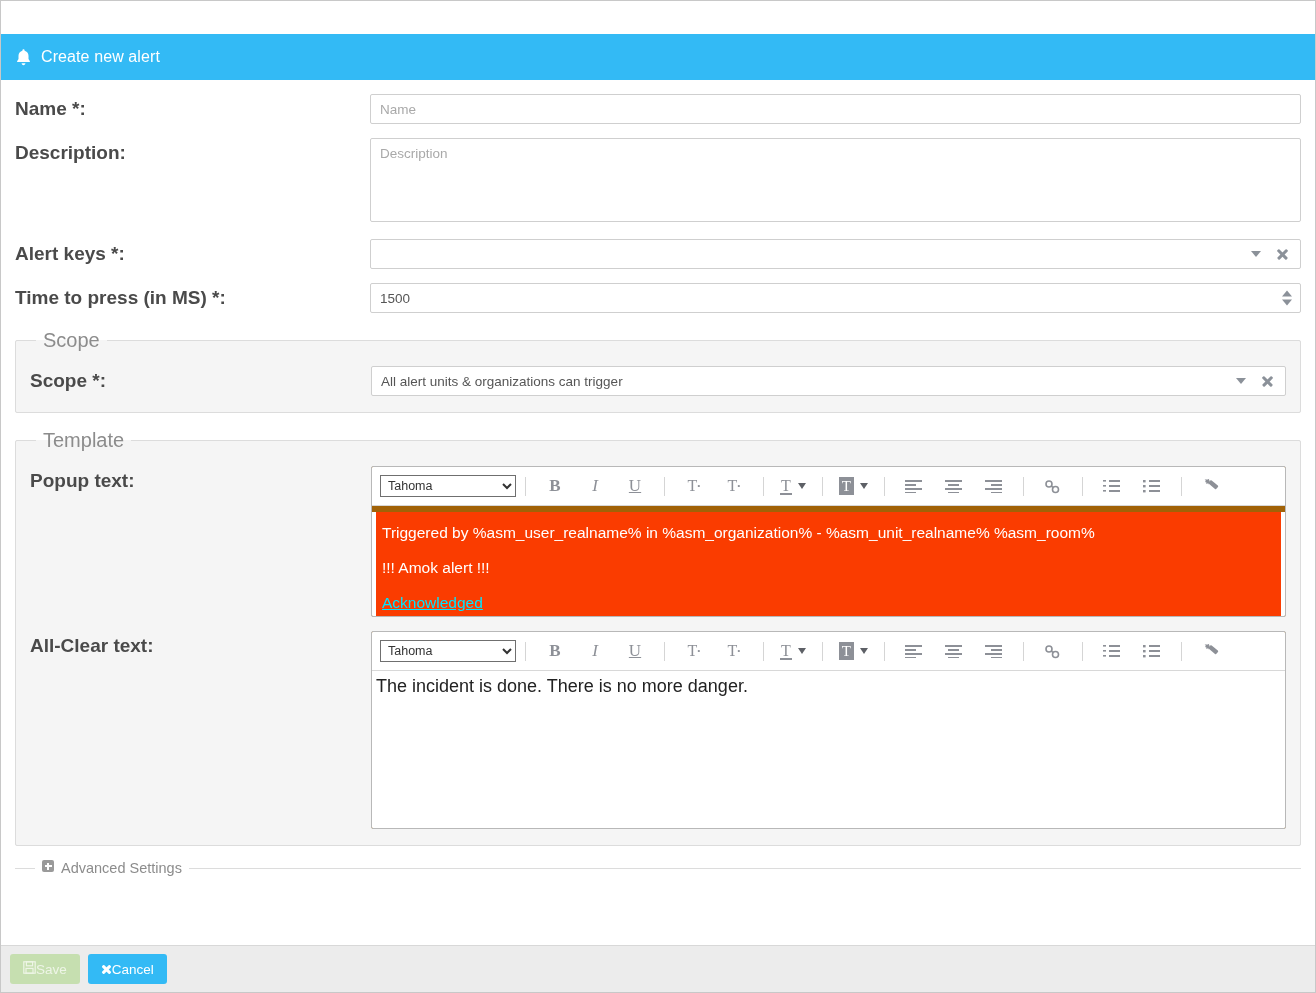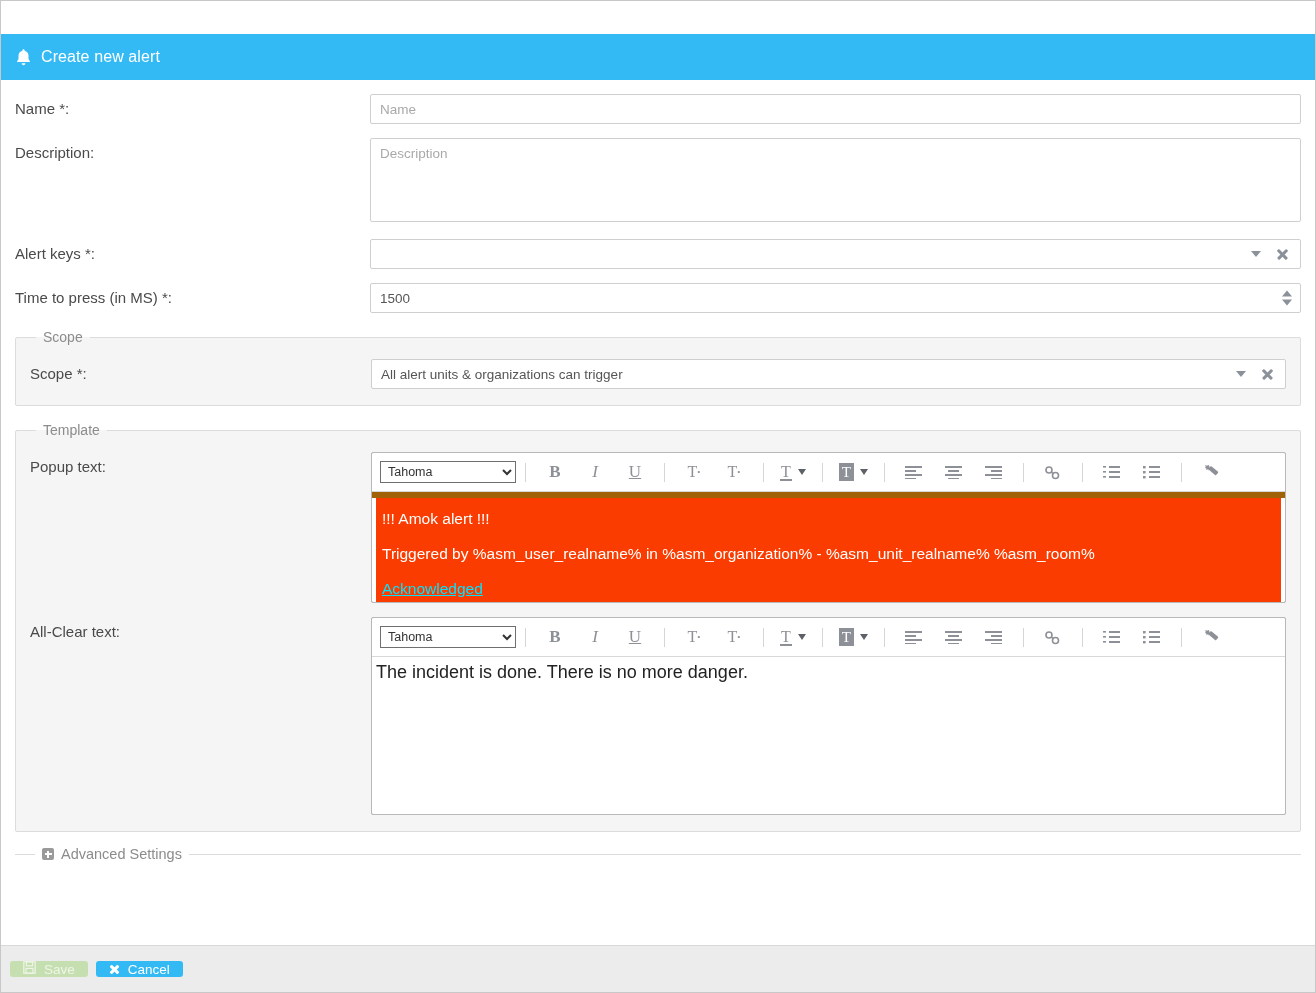"Name *:" .row .lbl { font-size: 15px -> 19px; font-weight: none -> bold }
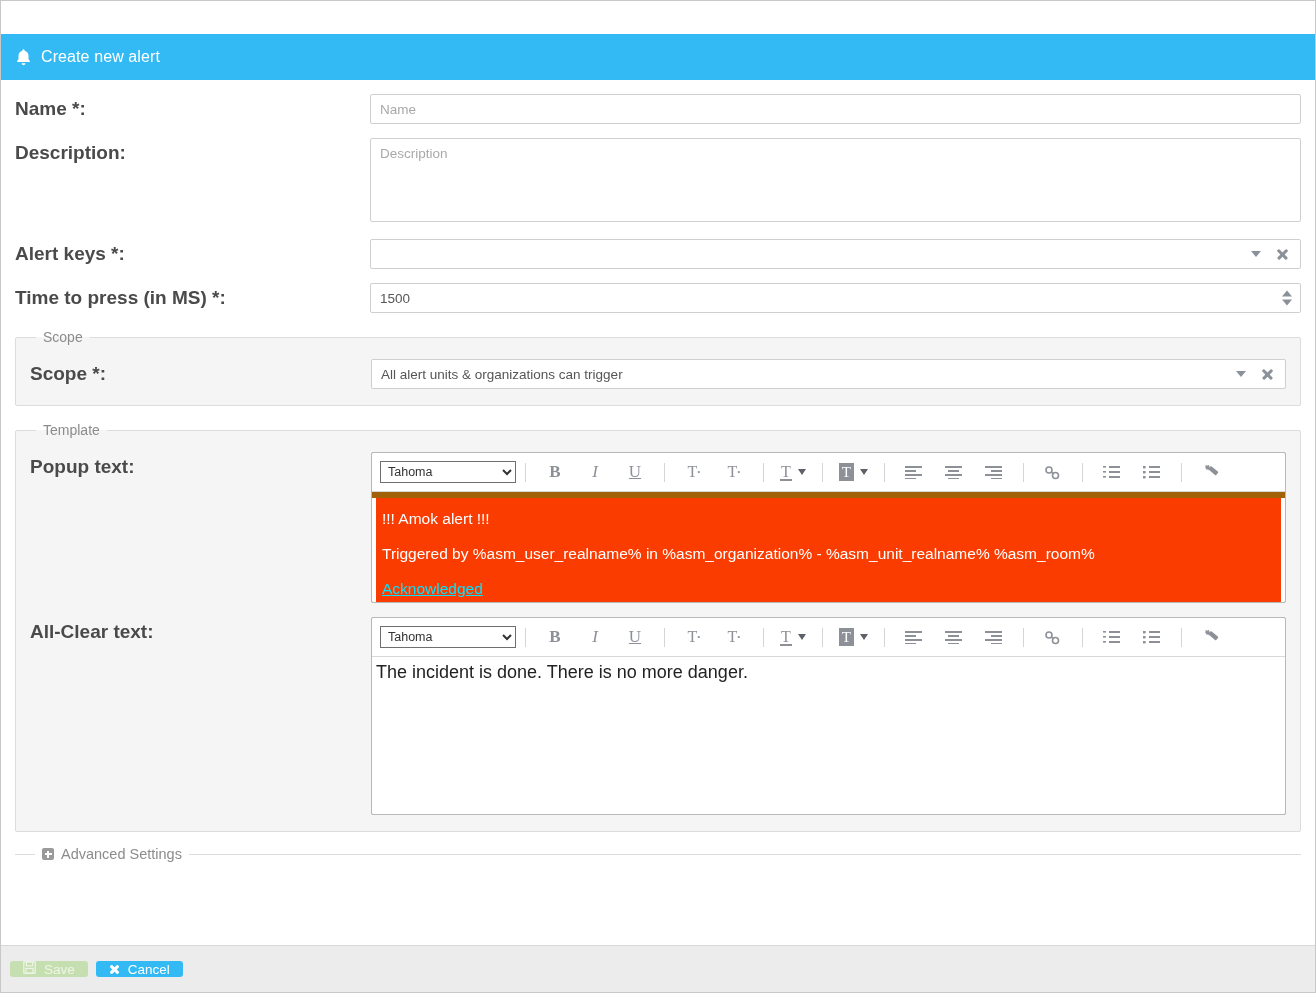"Scope" fieldset.box > legend { font-size: 14px -> 20px }
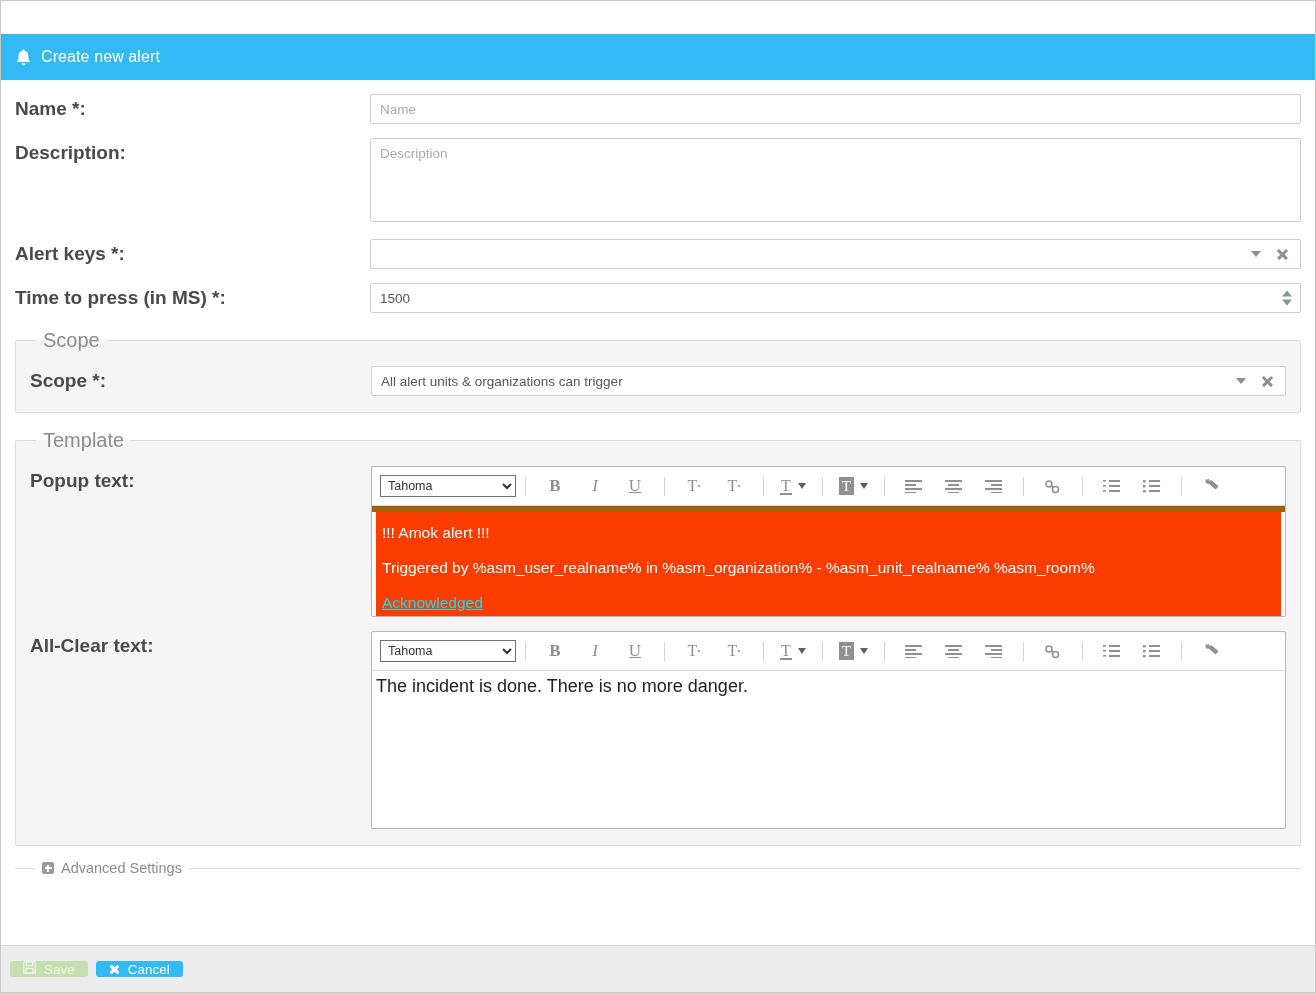"!!! Amok alert !!!" span.ln { order: before "Triggered by %asm_user_realname% in" -> after "Triggered by %asm_user_realname% in" }
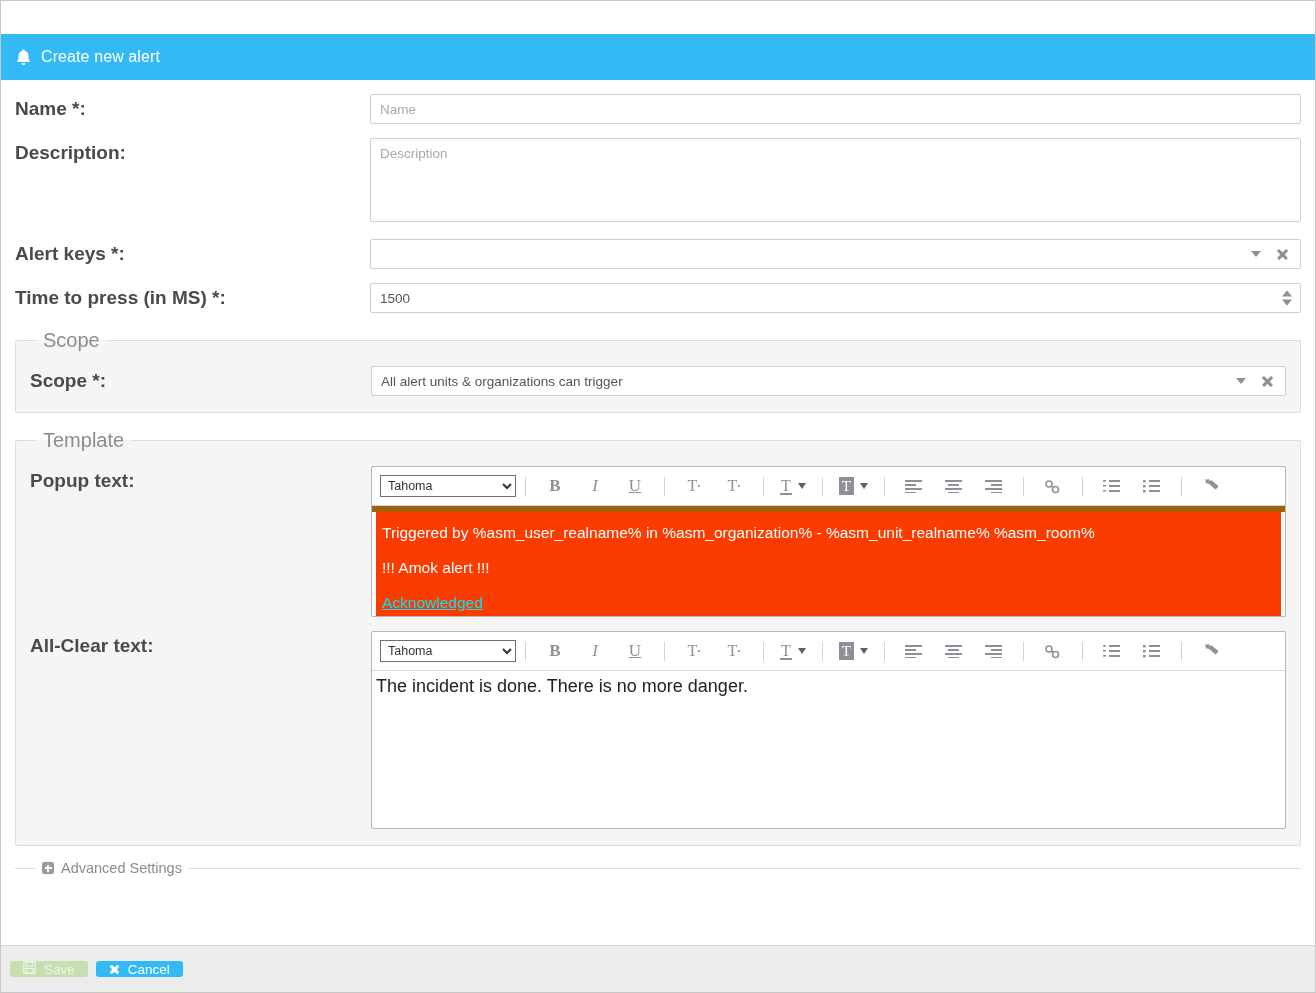"Advanced Settings" fieldset.flat > legend { align-items: center -> flex-start }
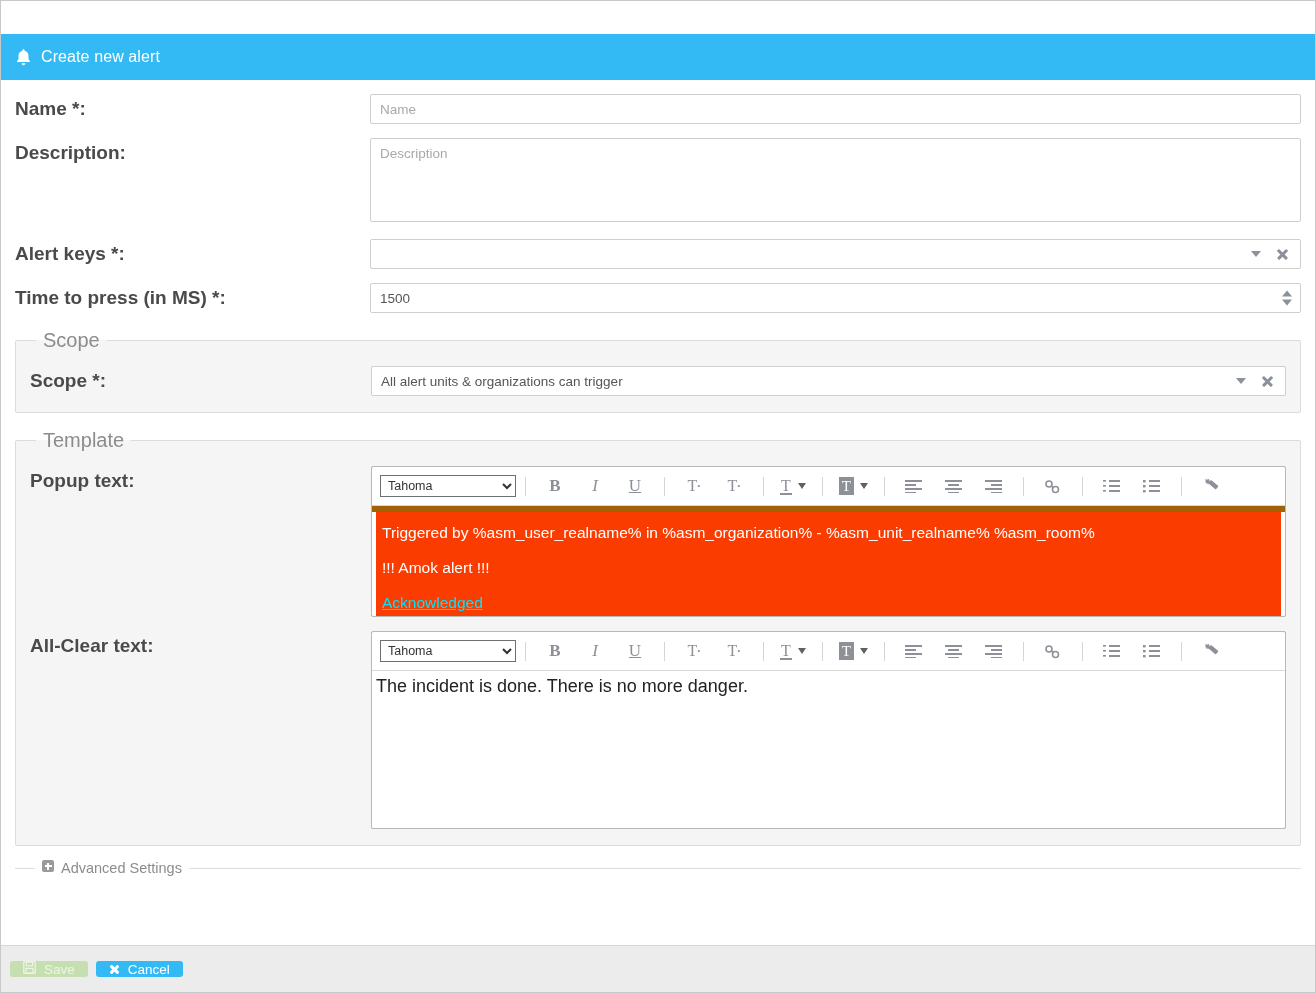"Save" .btn { gap: 8px -> none; height: 16px -> 30px }
